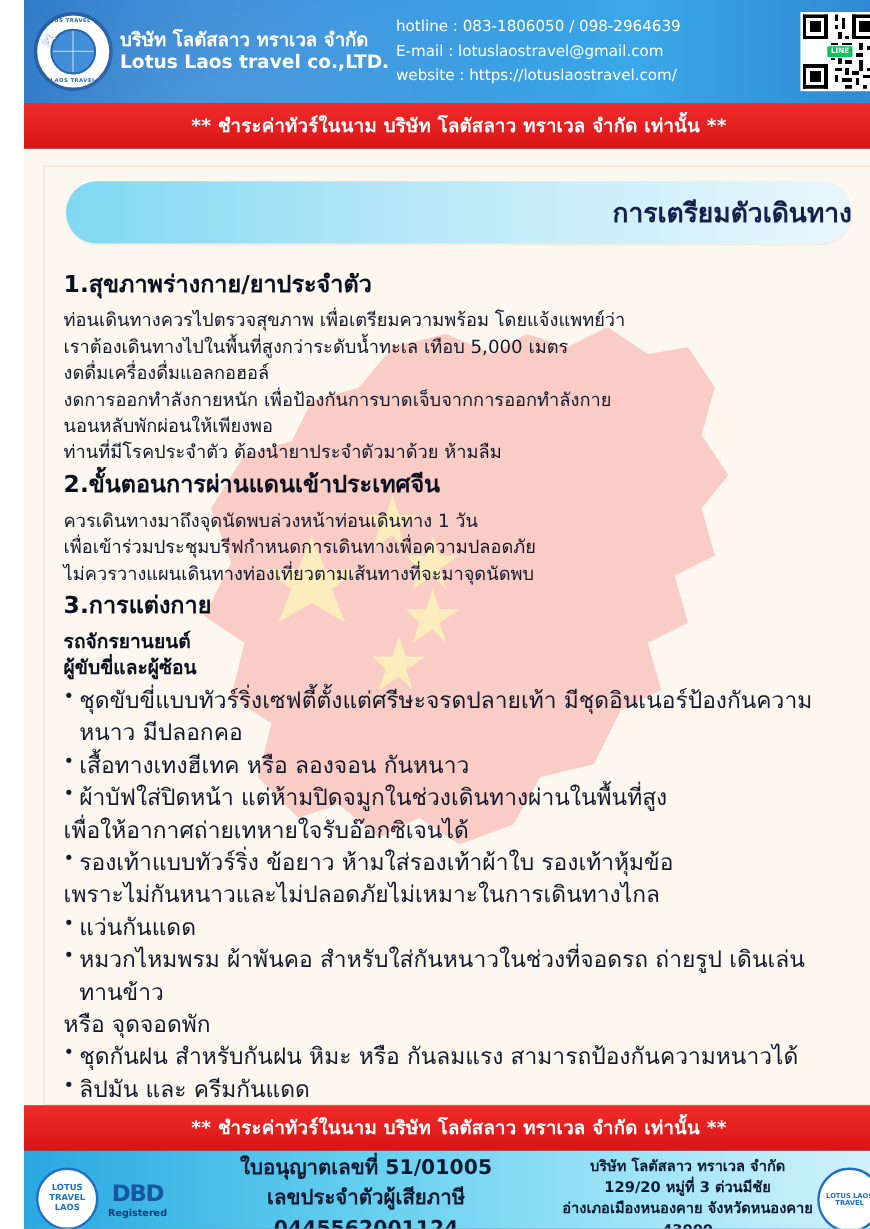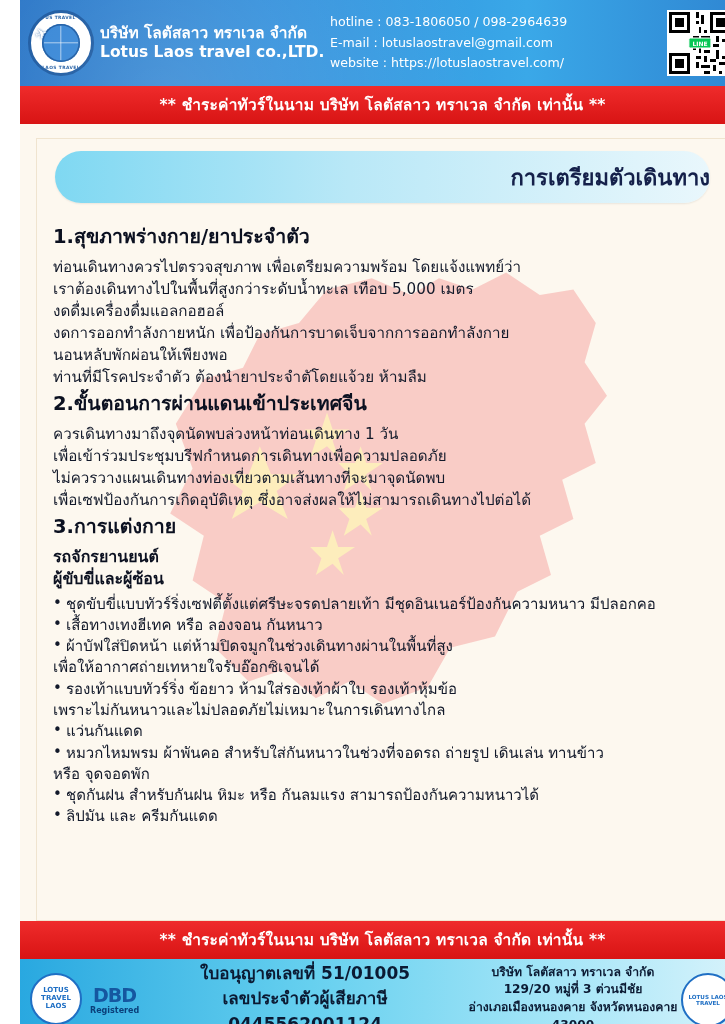"ท่านที่มีโรคประจำตัว" p.line { text: ต้องนำยาประจำตัโดยแจ้วย -> ต้องนำยาประจำตัวมาด้วย }
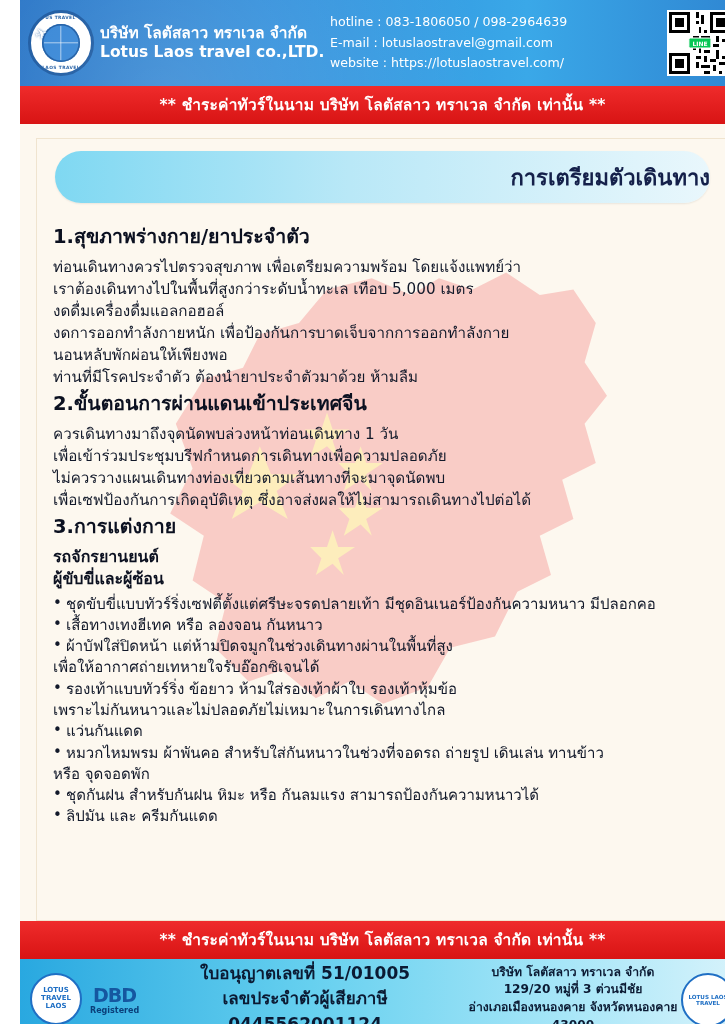"เพื่อเซฟป้องกันการเกิดอุบัติเหตุ" p.line { html: <p>เพื่อเซฟป้องกันการเกิดอุบัติเหตุ ซึ่งอาจส่งผลให้ไม่สามารถเดินทางไปต่อได้</p> -> none }
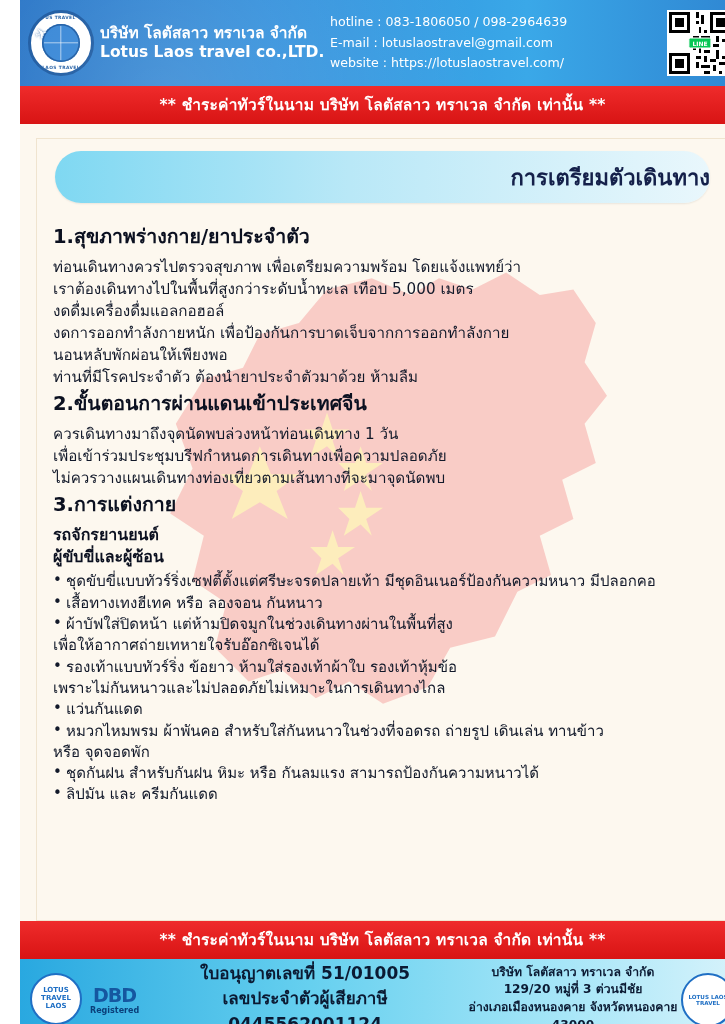"ชุดขับขี่แบบทัวร์ริ่งเซฟตี้ตั้งแต่ศรีษะจ" ul.bullets li { font-size: 15px -> 19px }
